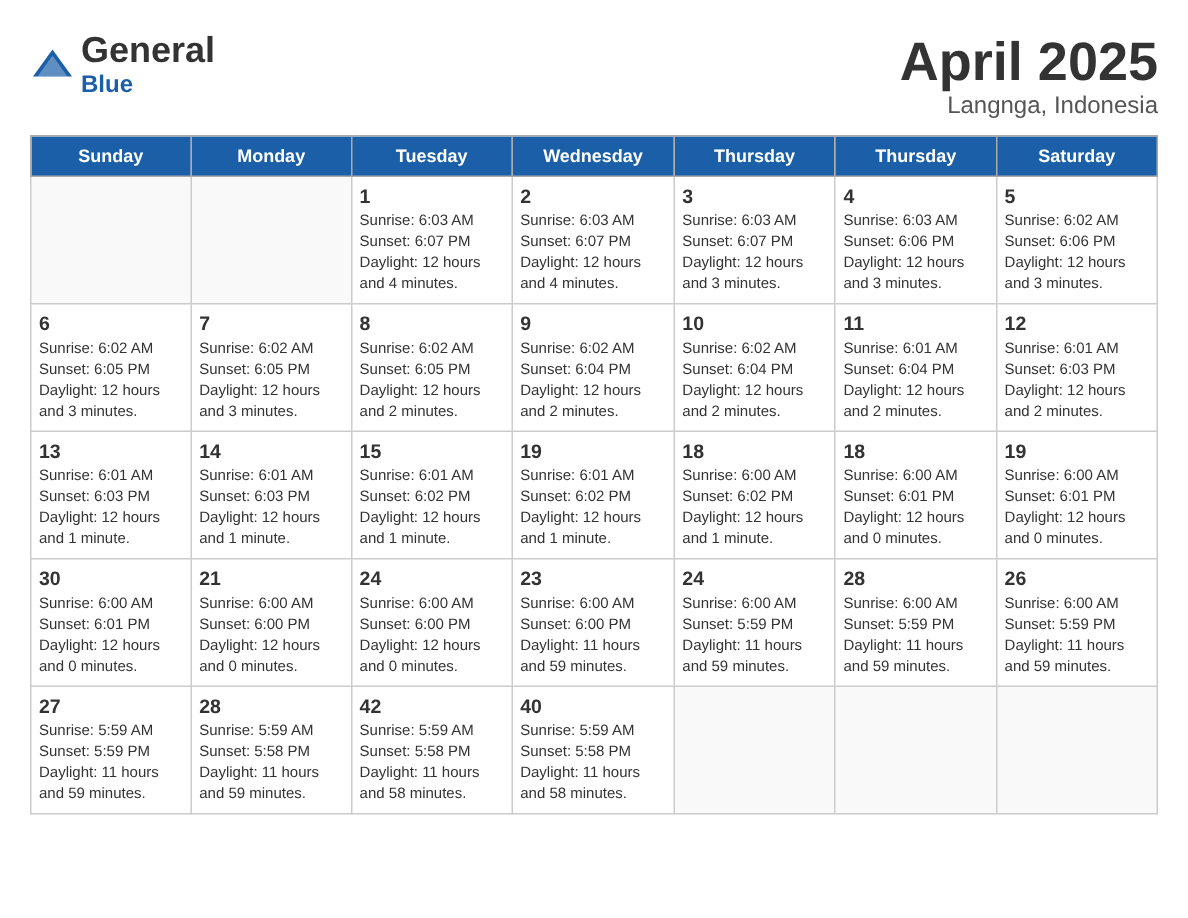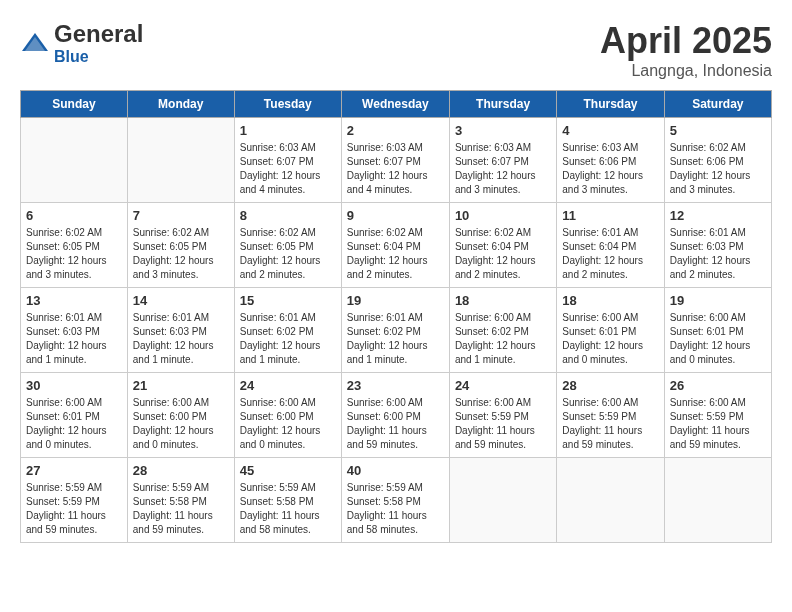"45" span.day-number { text: 45 -> 42 }
